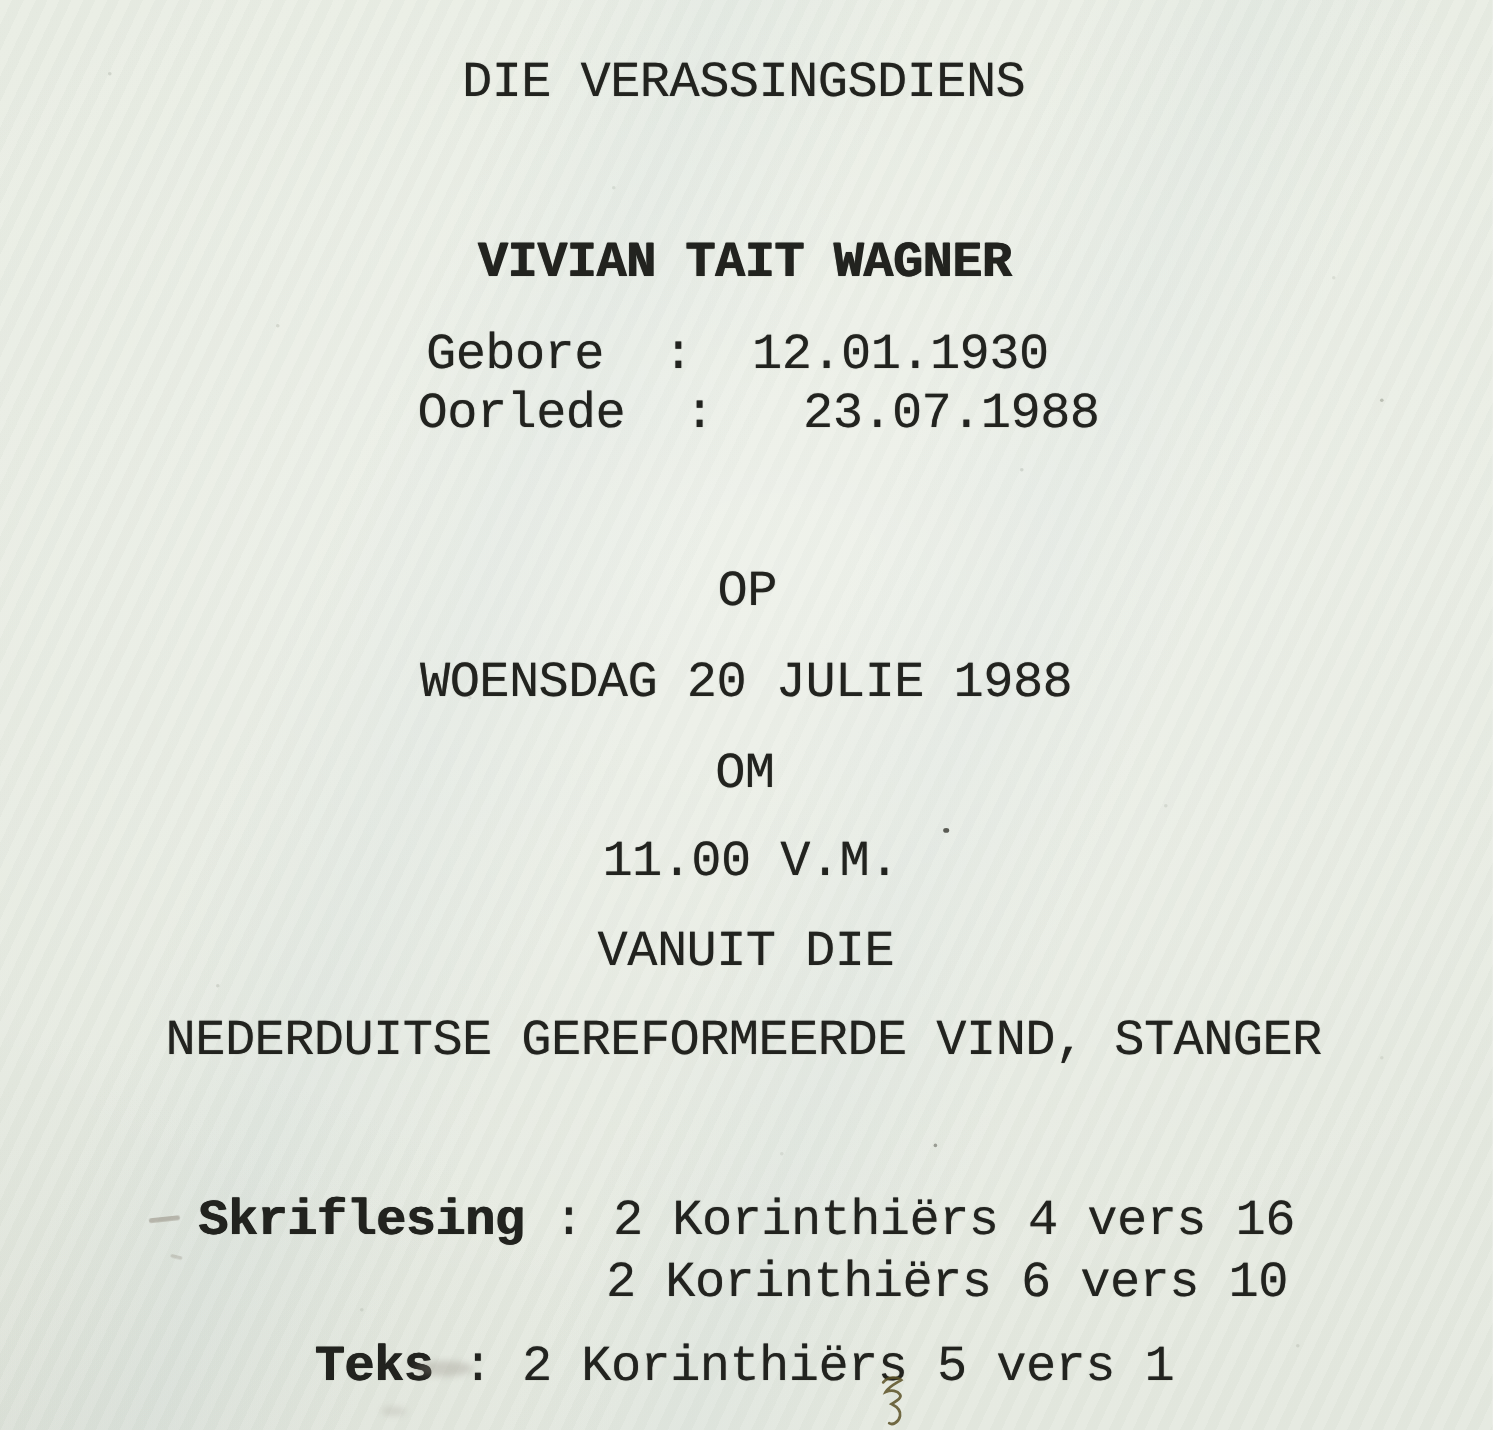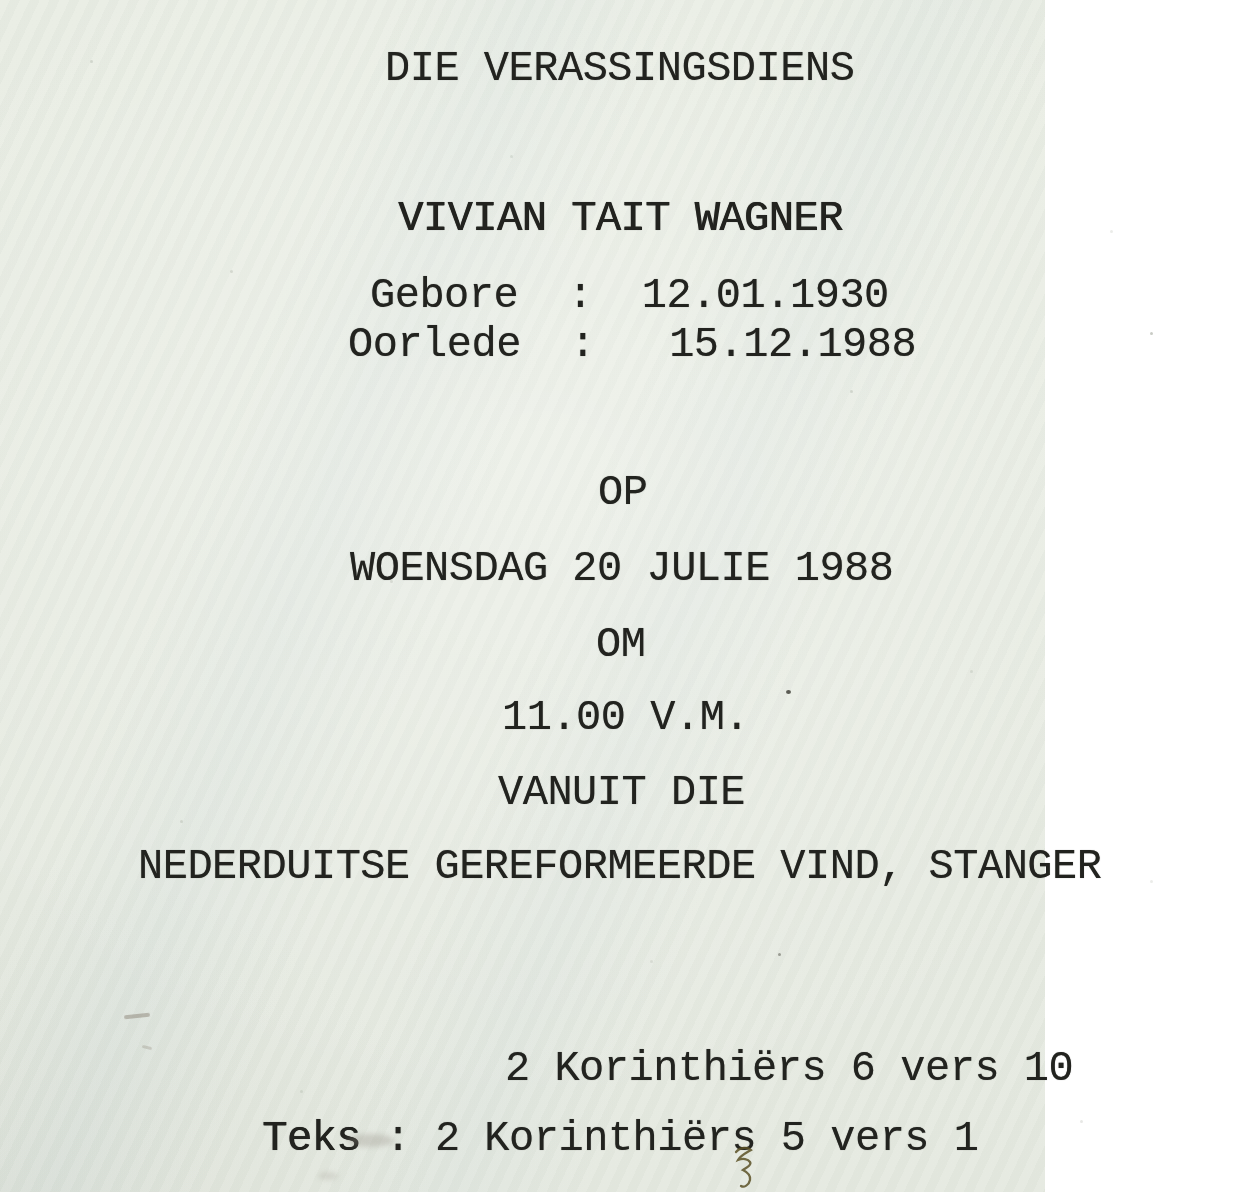"DIE VERASSINGSDIENS" .paper { width: 1045px -> 1244px }
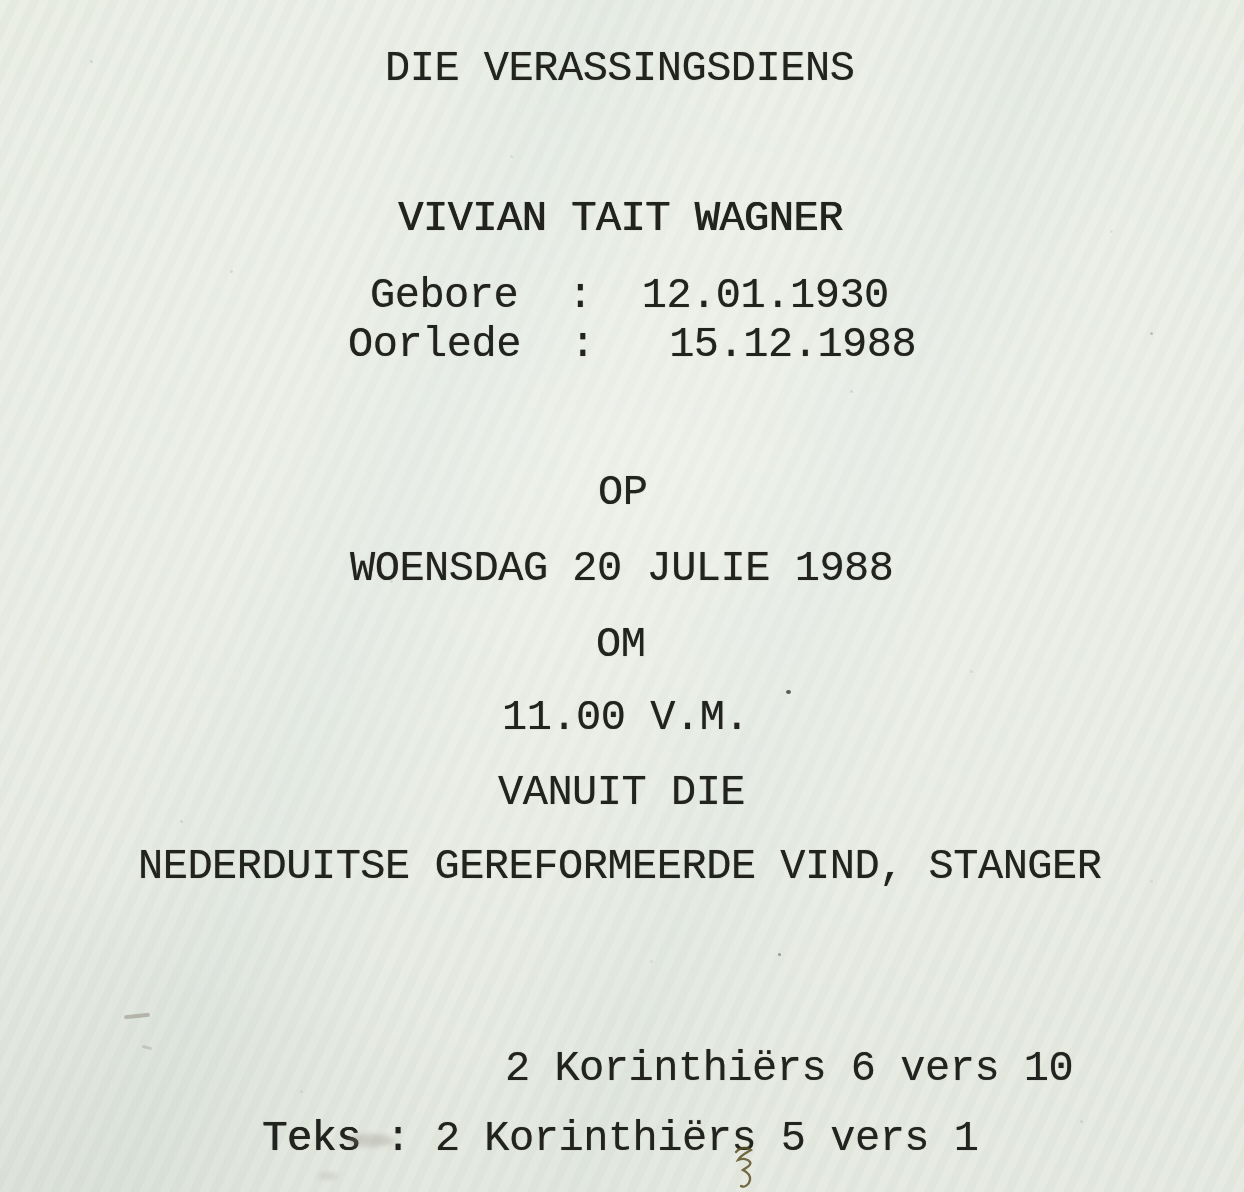"VIVIAN TAIT WAGNER" .b { font-weight: 400 -> 700 }
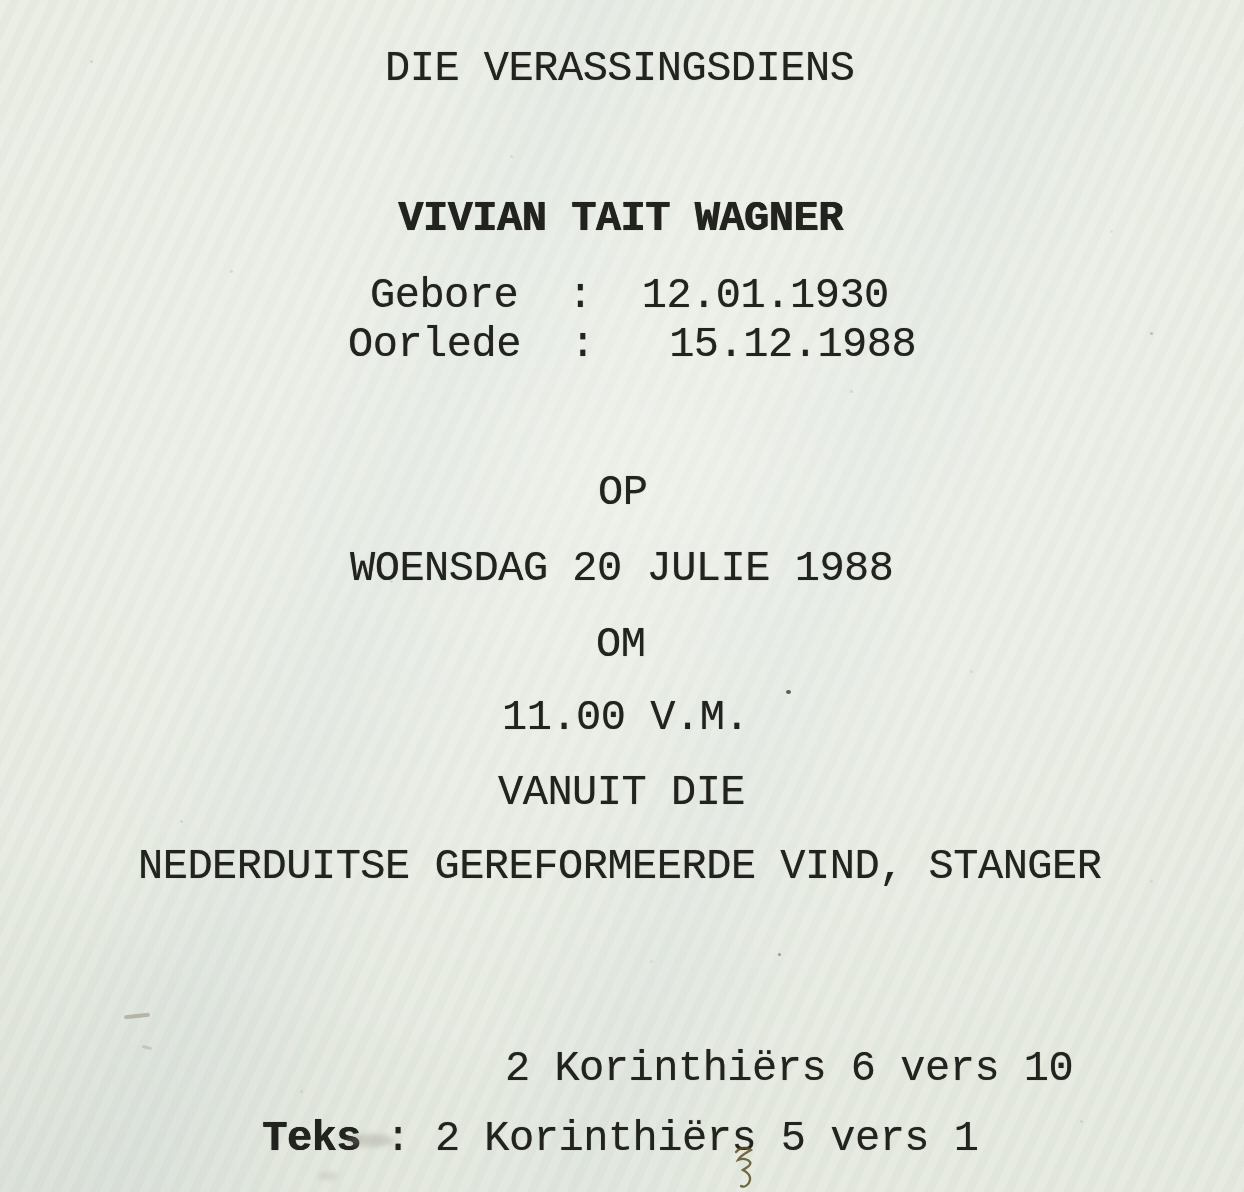"Gebore : 12.01.1930" div.line { left: 370px -> 355px }
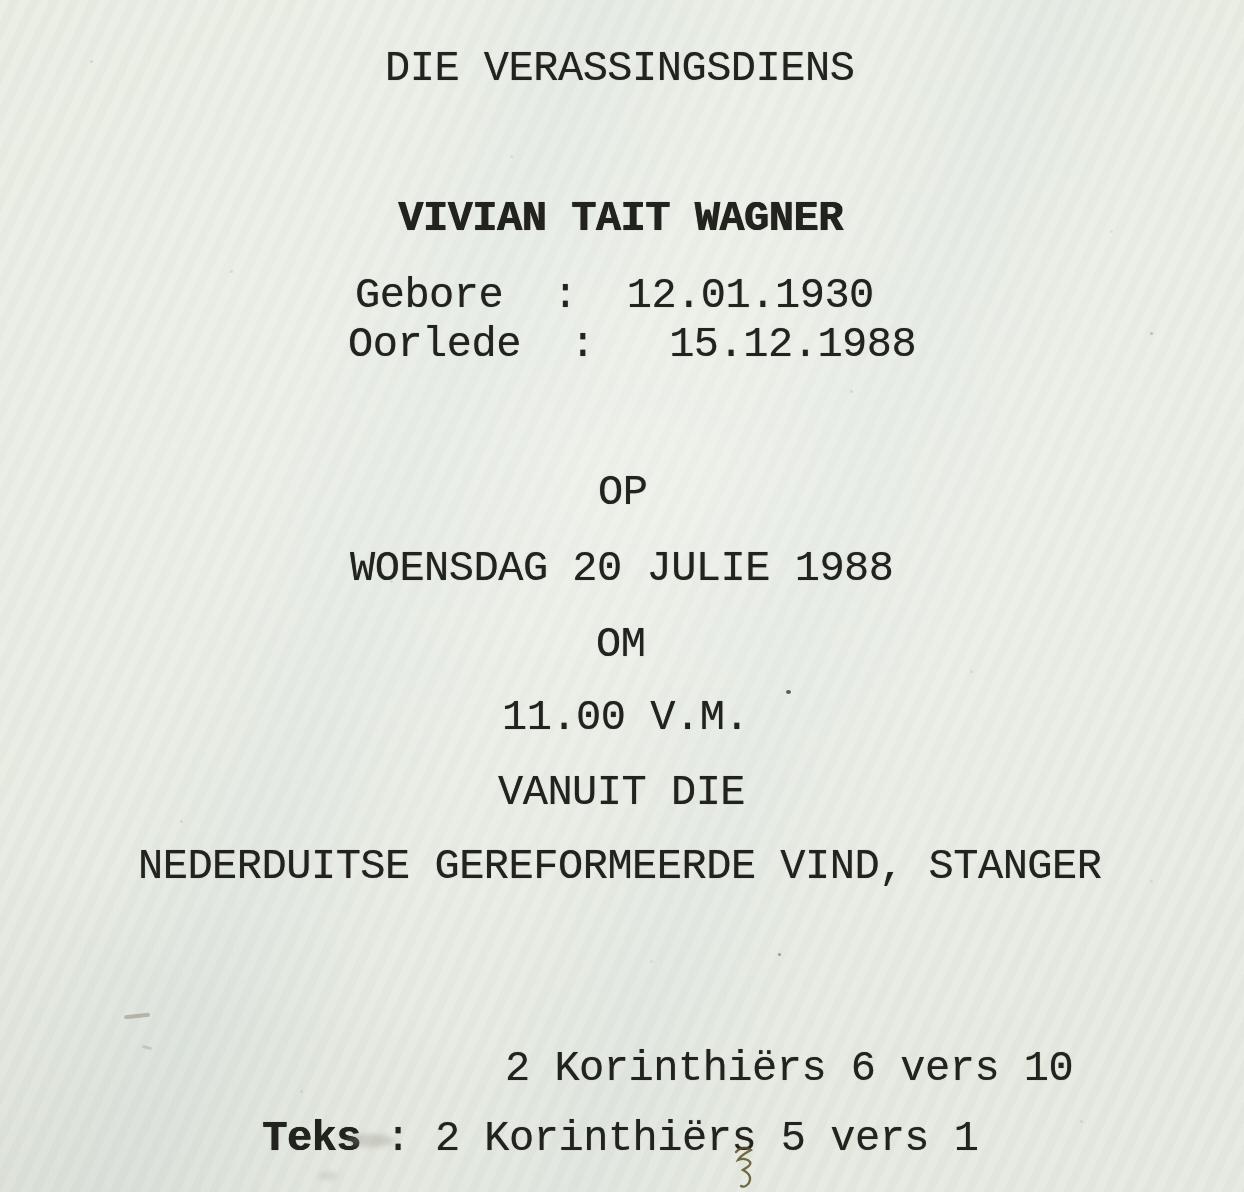"15.12.1988" span { text: 15.12.1988 -> 23.07.1988 }
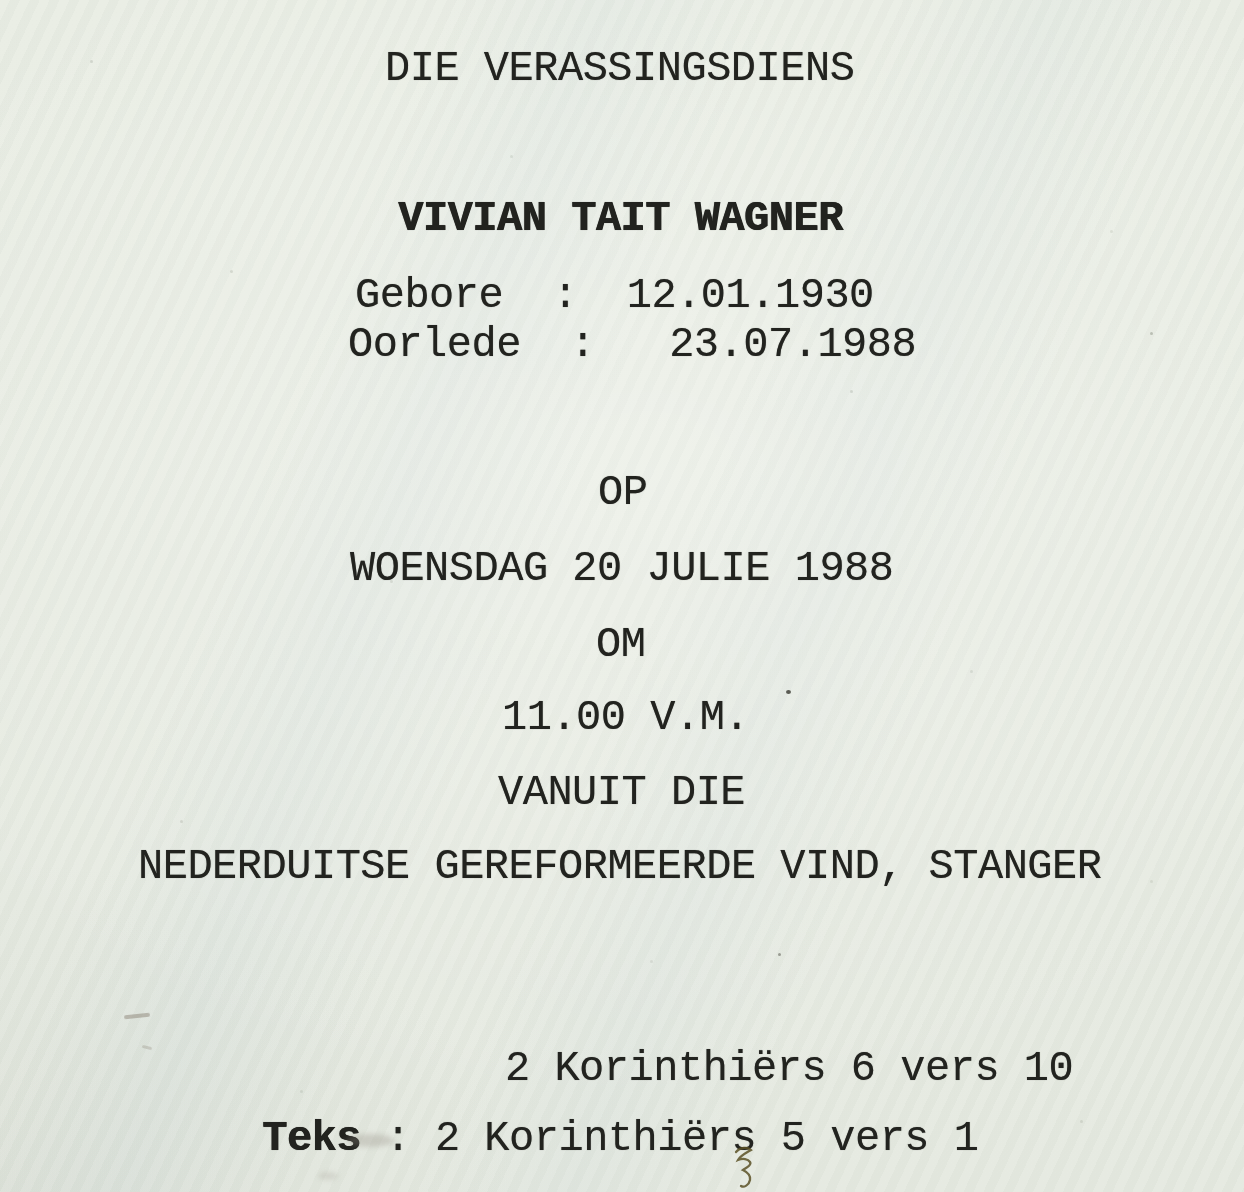"Skriflesing : 2 Korinthiërs 4" div.line { html: none -> <div><span>Skriflesing</span><span> : </span><span>2 Korinthiërs 4 vers 16</span></div> }
